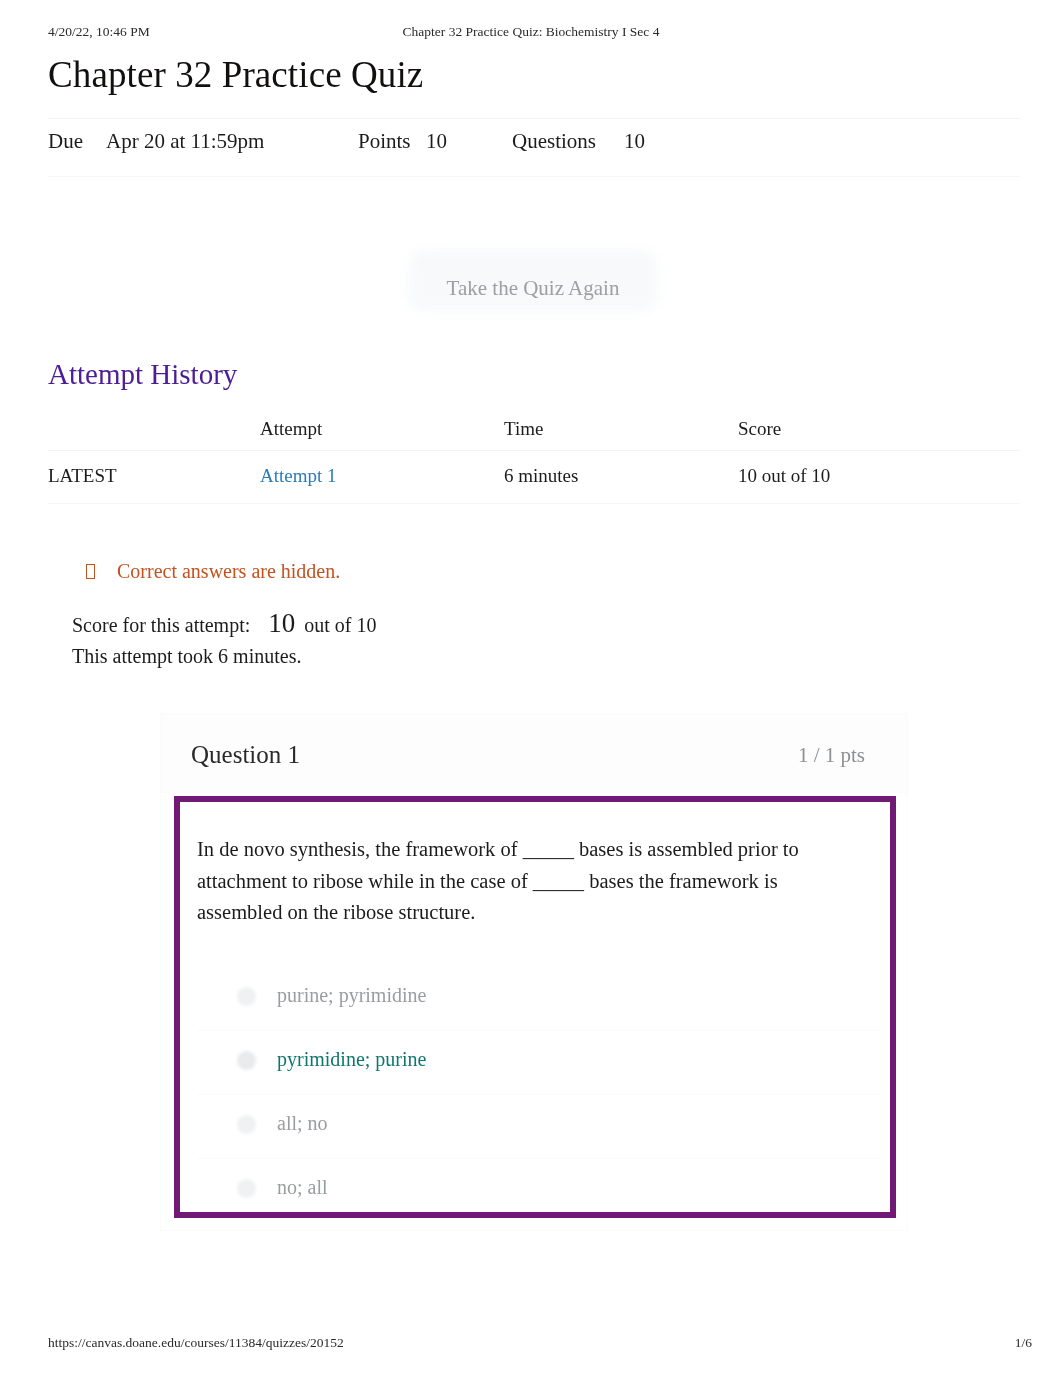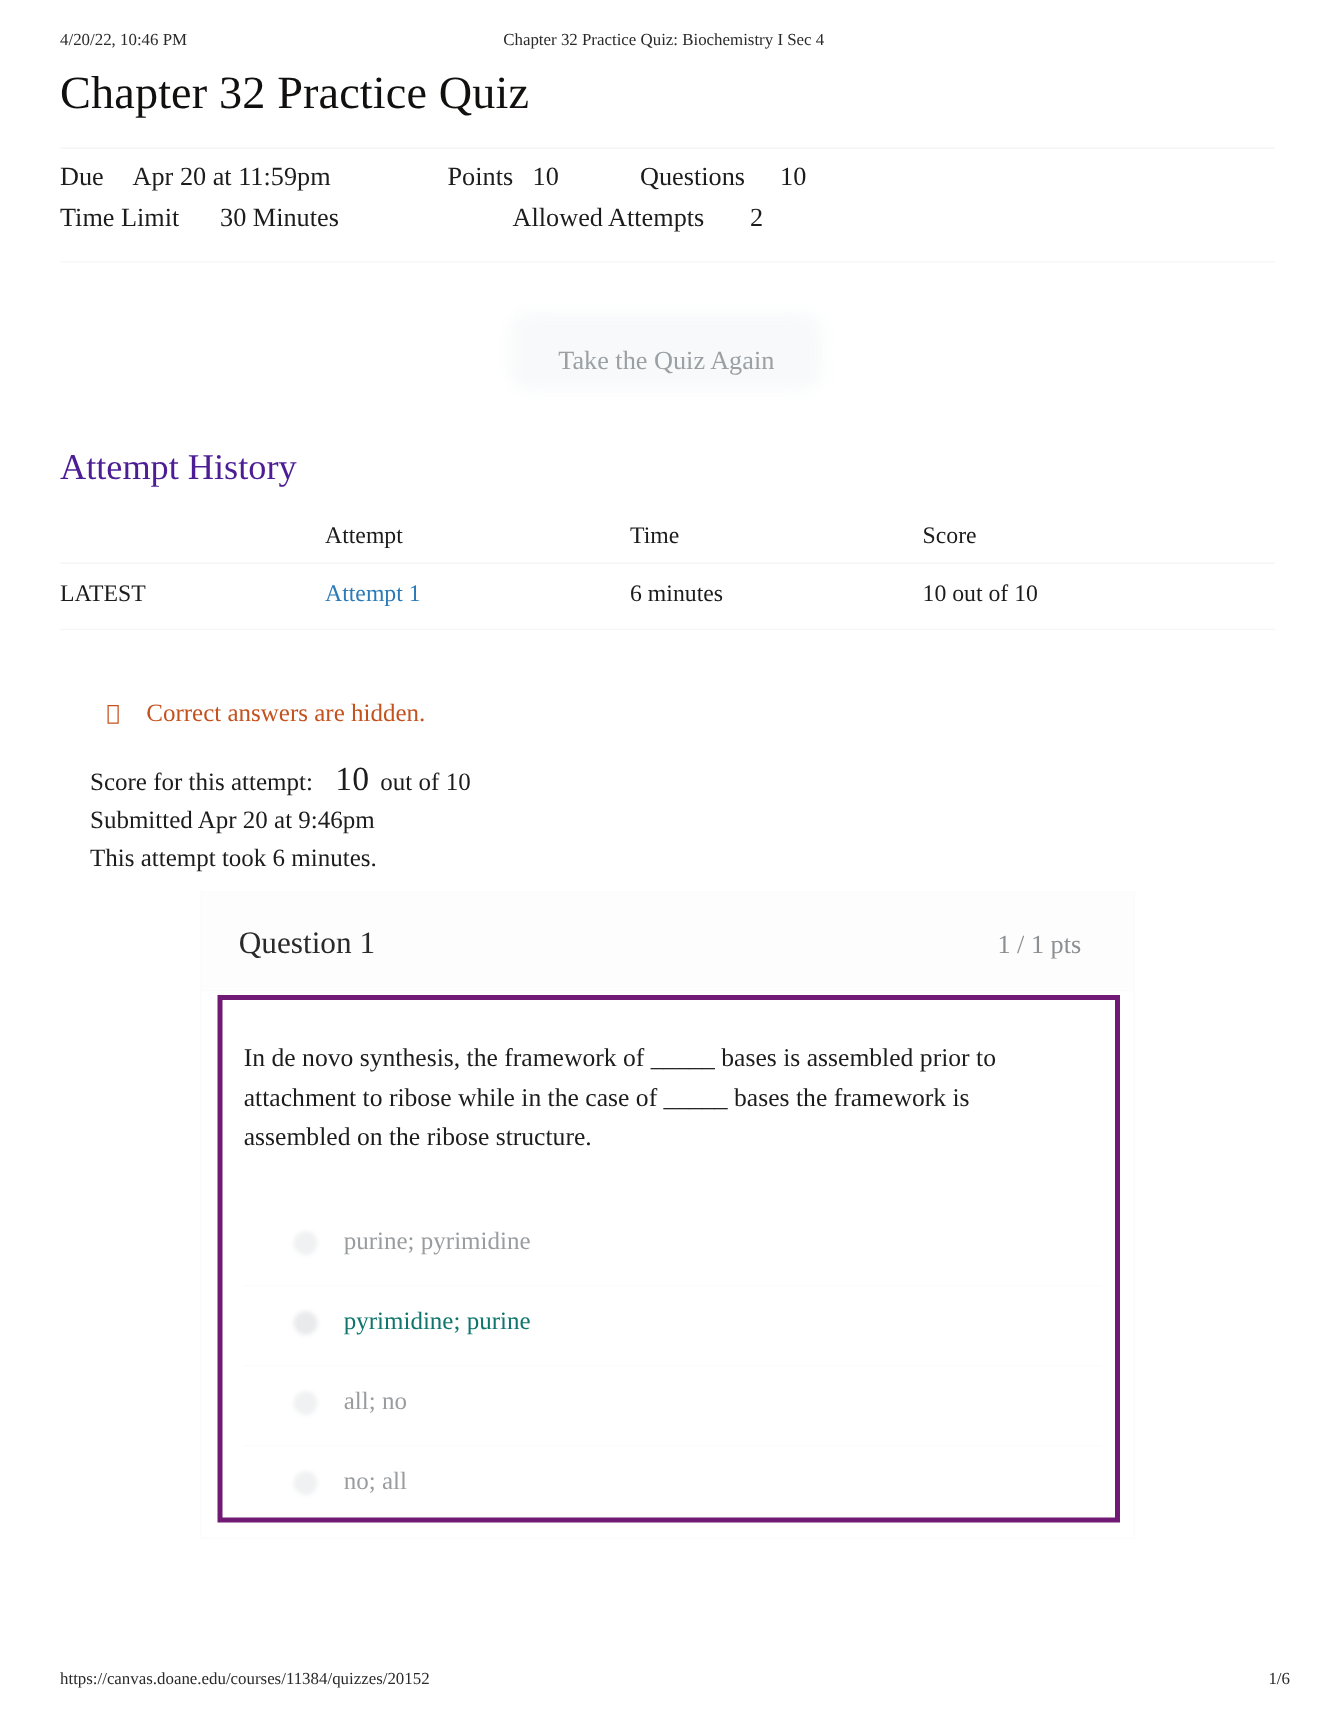"Time Limit" div.meta-row { html: <div> <span>Time Limit</span> <span>30 Minutes</span> <span>Allowed Attempts</span> <span>2</span> </div> -> none }
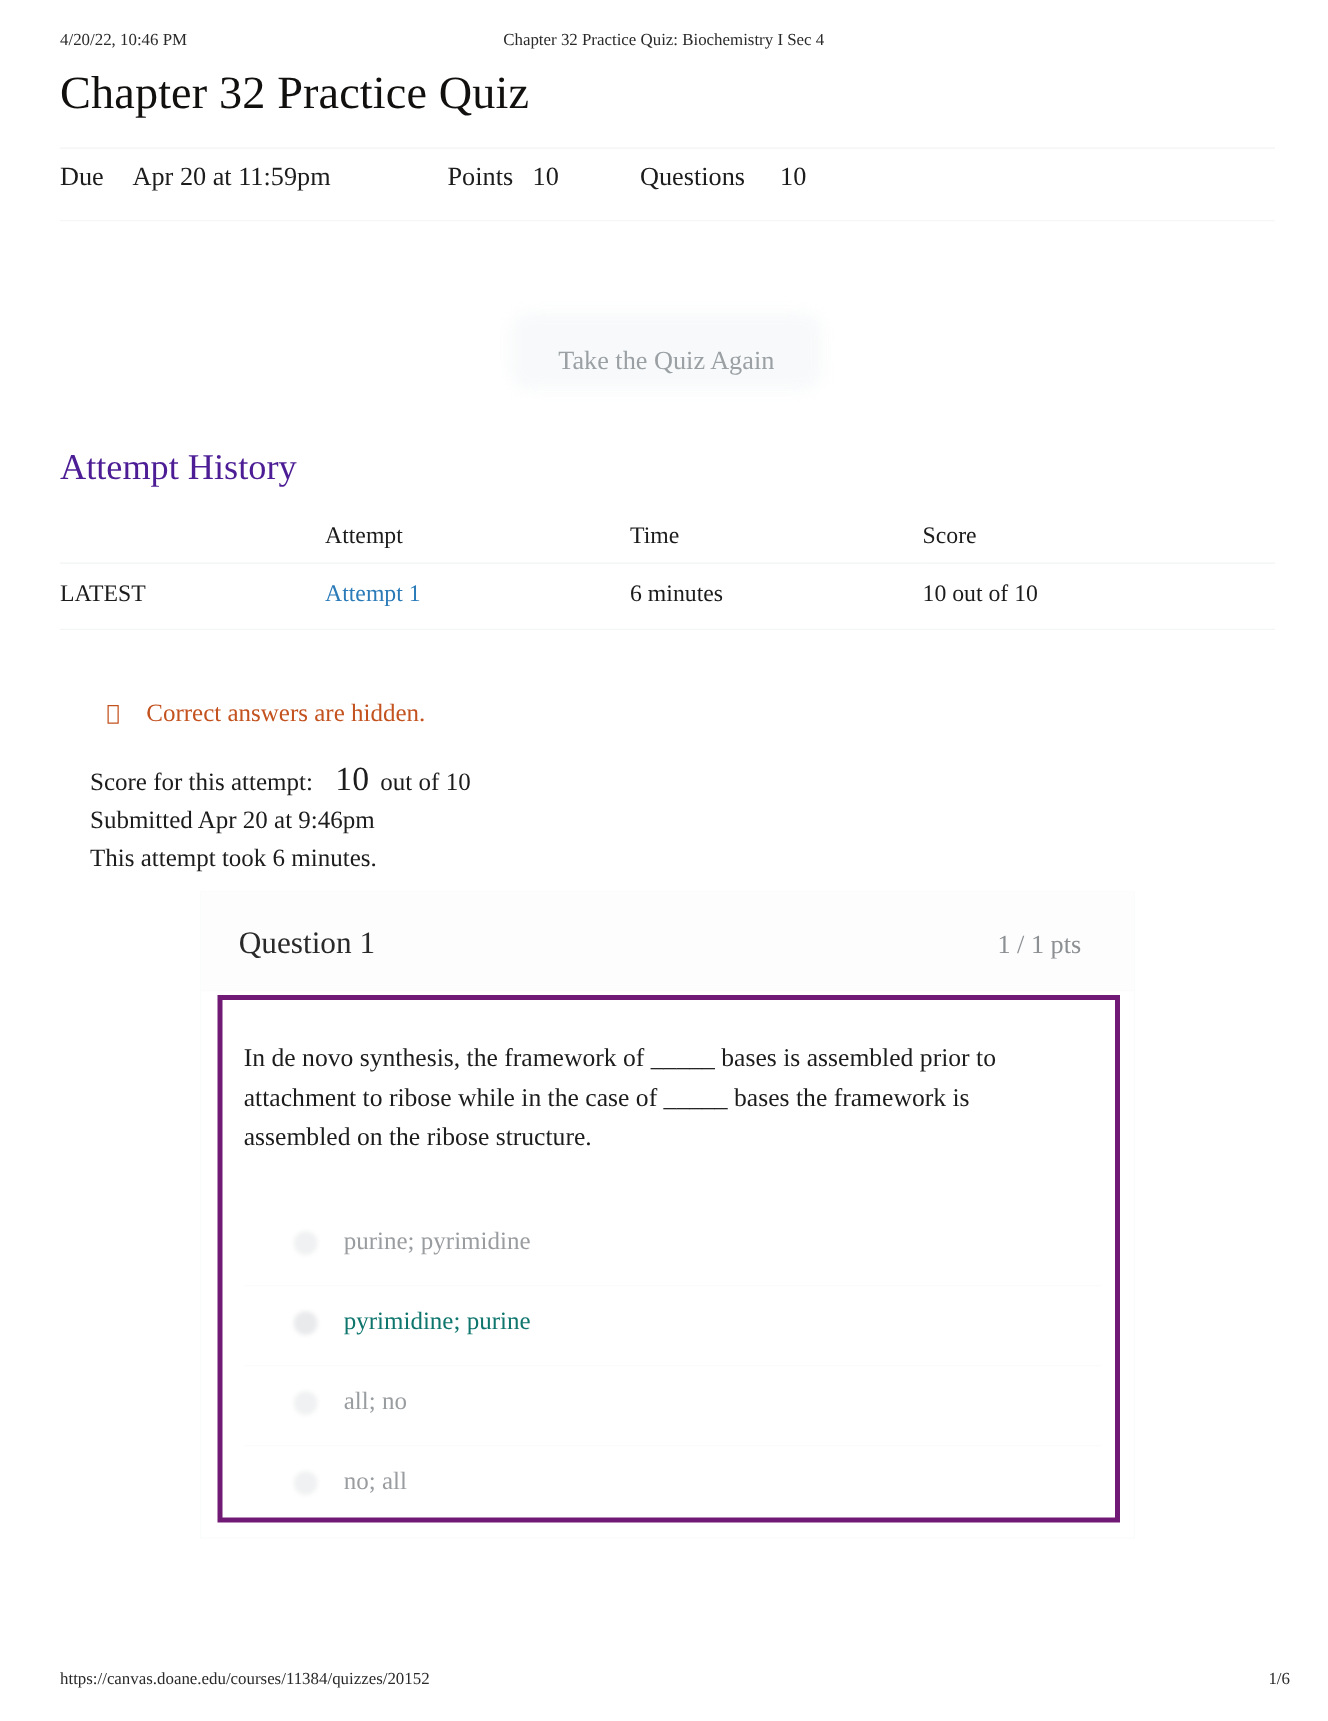"Submitted Apr 20 at 9:46pm" div { html: <div>Submitted Apr 20 at 9:46pm</div> -> none }
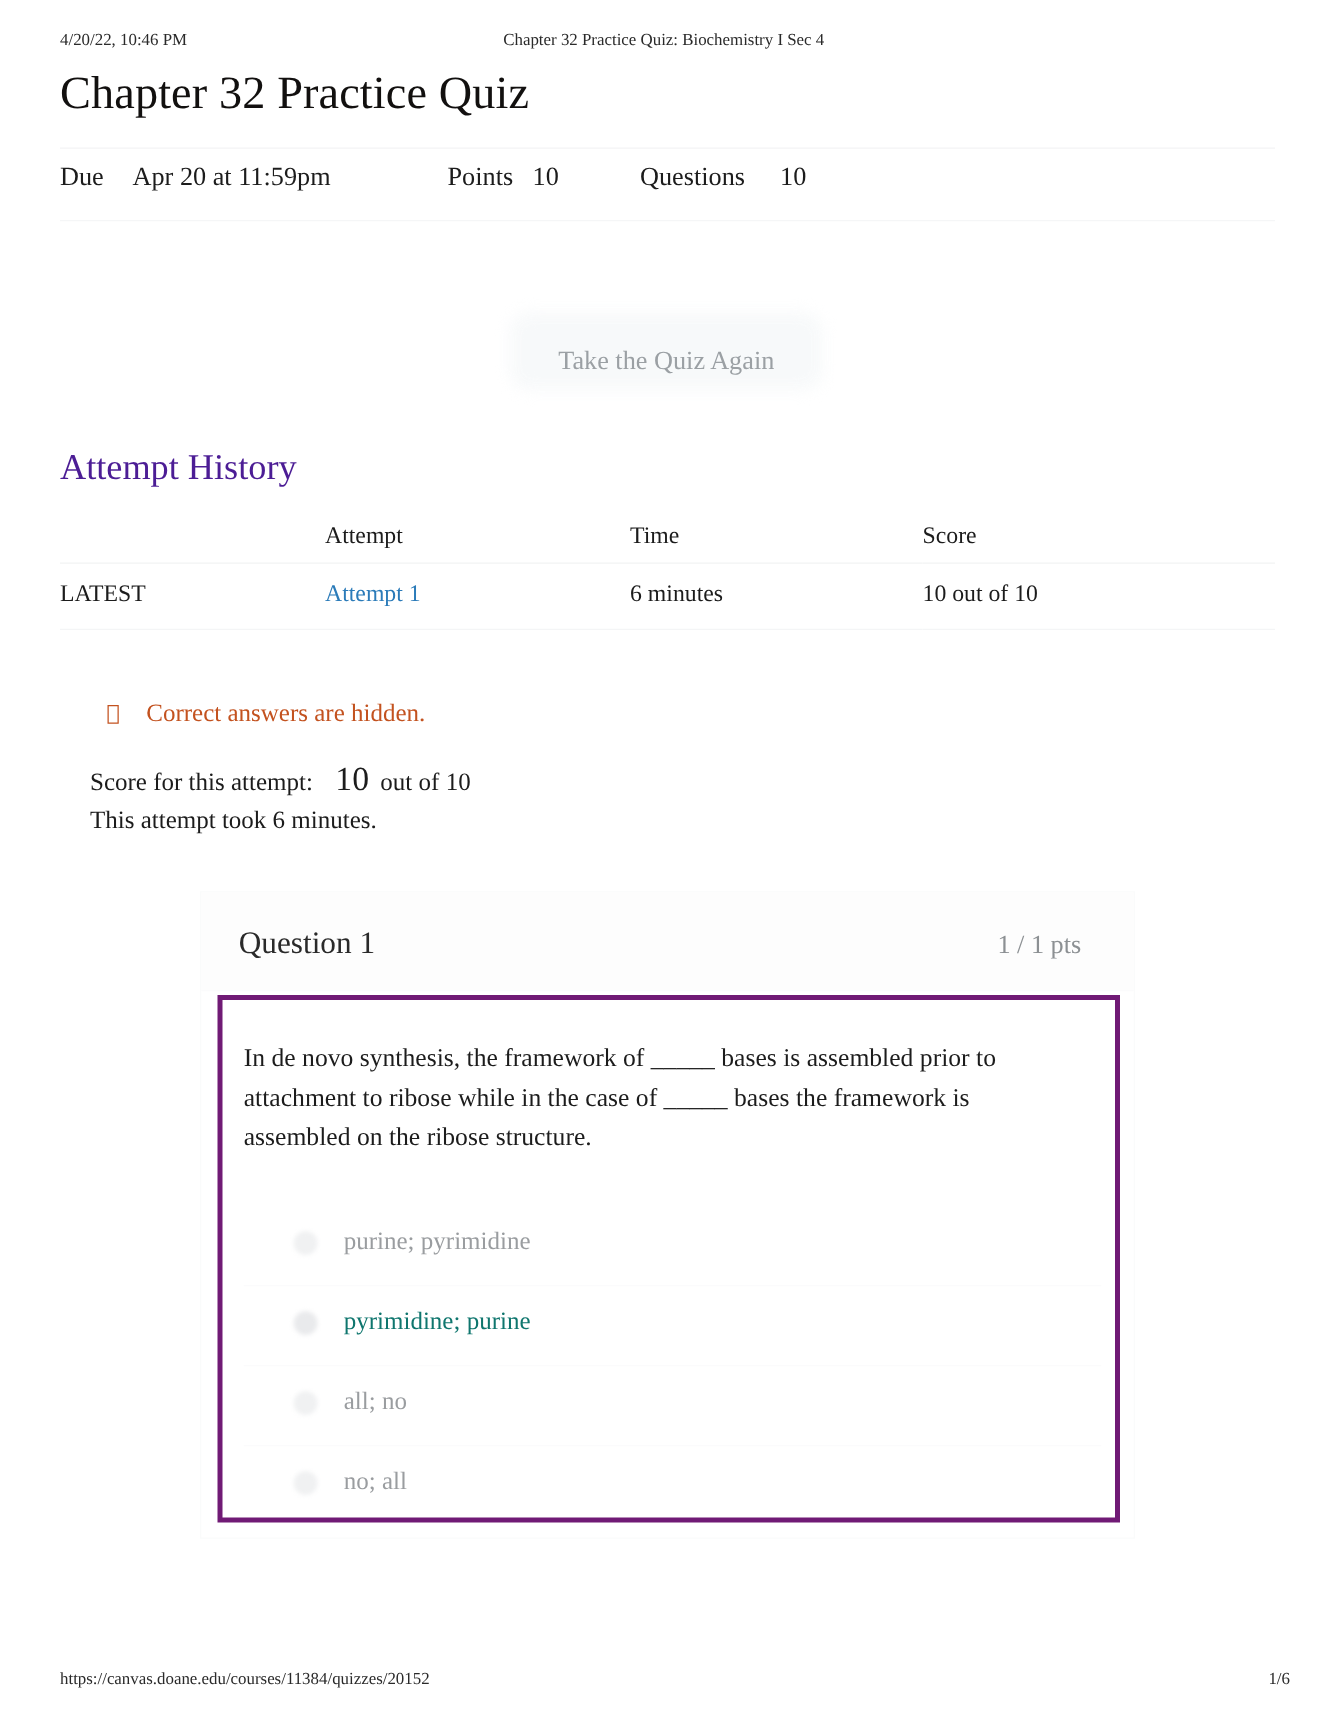"In de novo synthesis, the" .question-body { border: 4px solid #701a75 -> 6px solid #701a75 }
